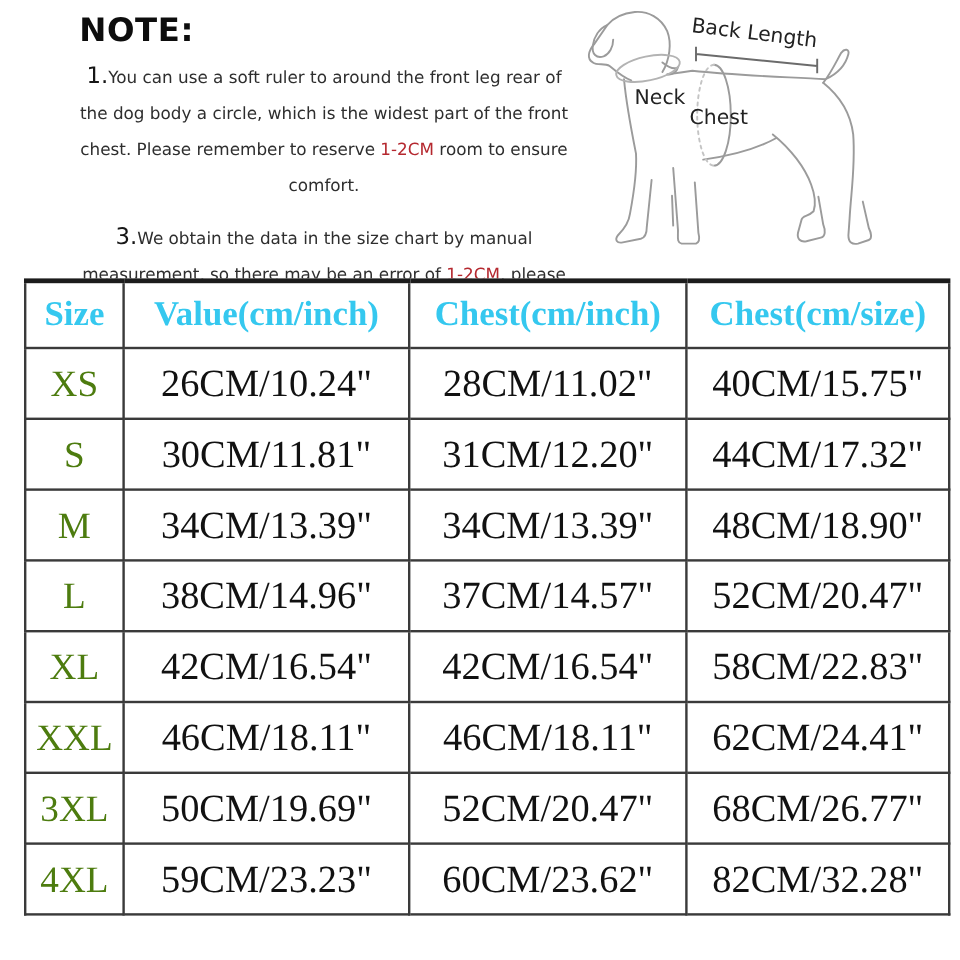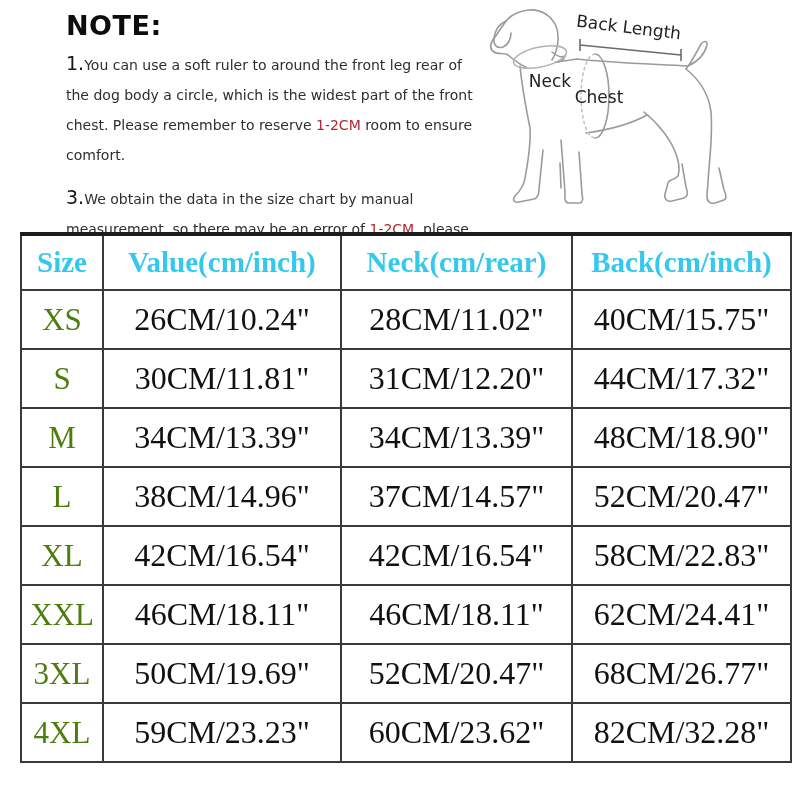"1.You can use a soft" .note { text-align: none -> center }
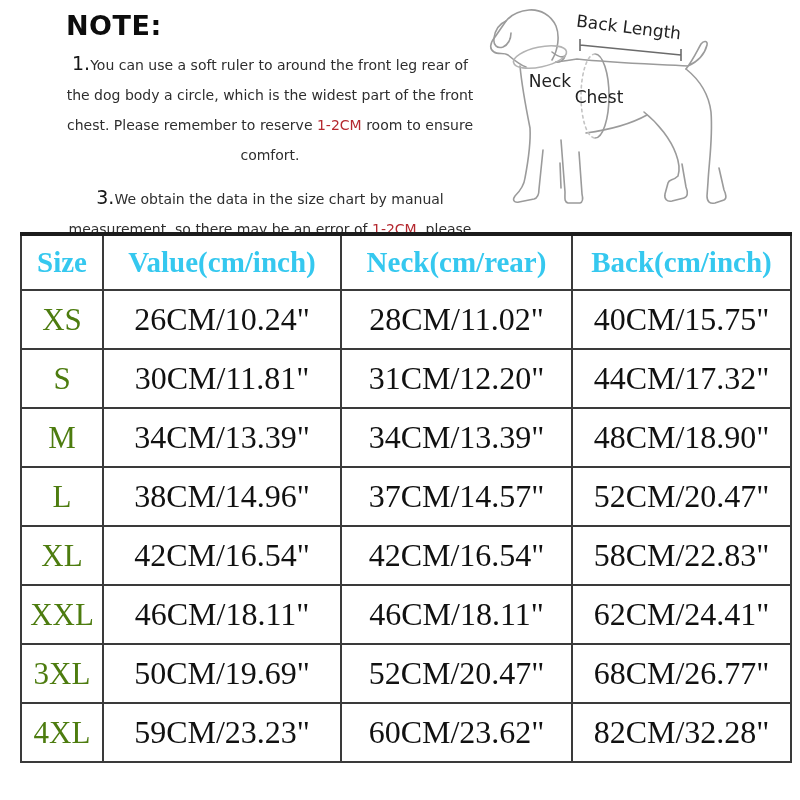"Neck(cm/rear)" th { text: Neck(cm/rear -> Chest(cm/inch }
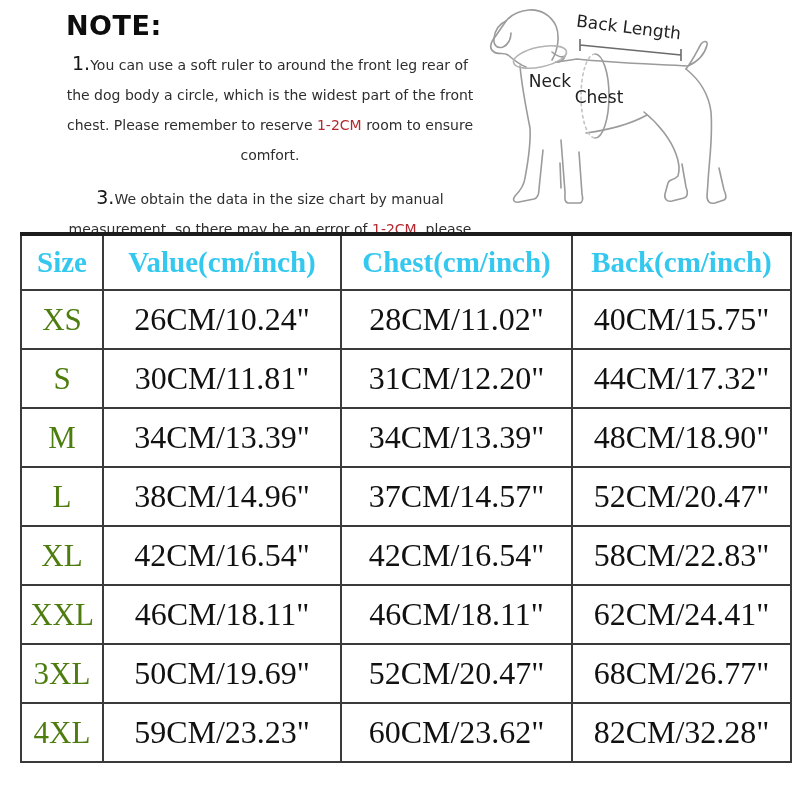"Back(cm/inch)" th { text: Back(cm/inch -> Chest(cm/size }
